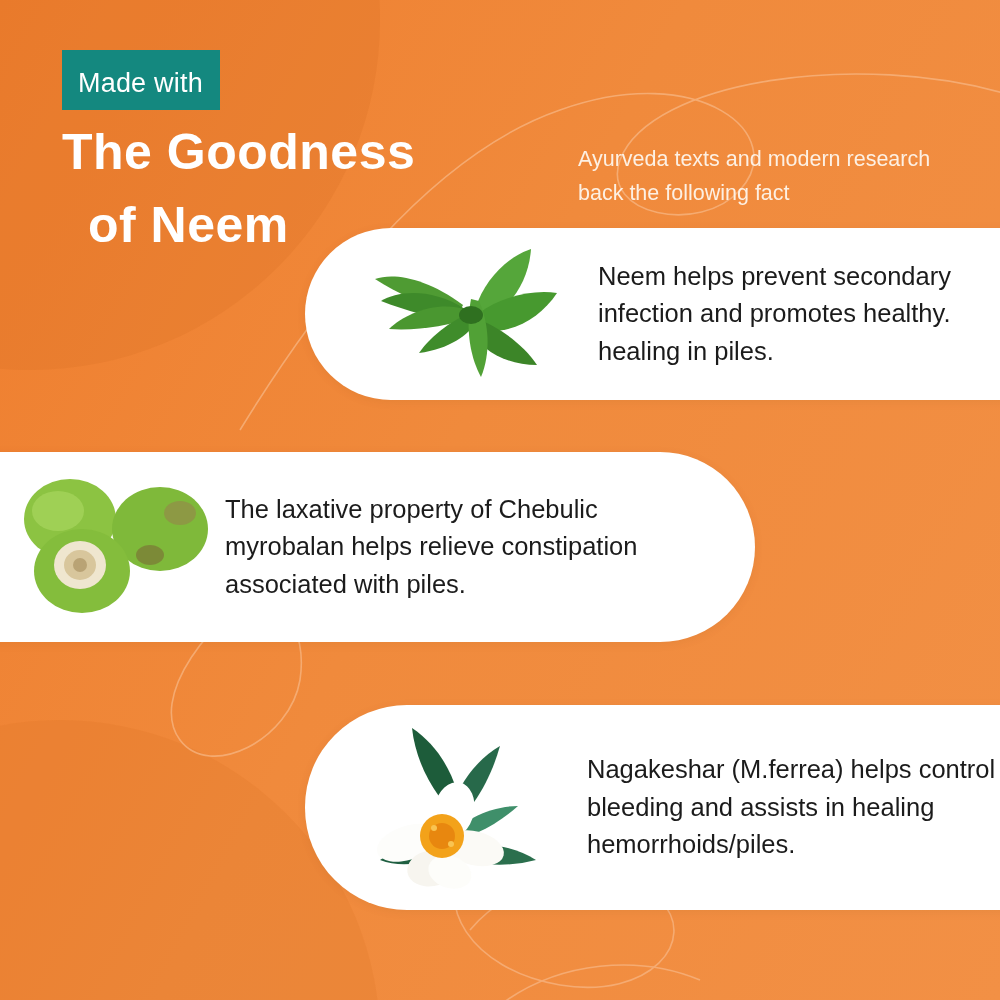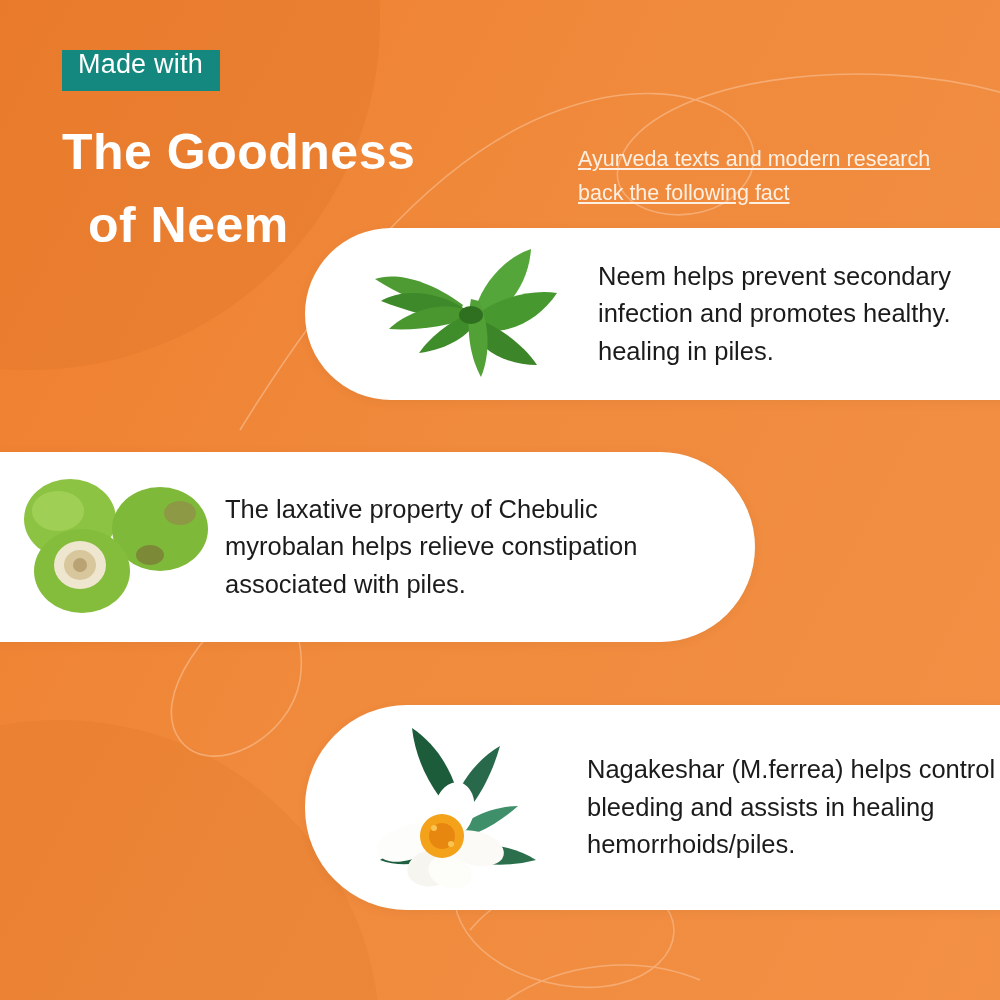"Made with" .badge { padding: 1px 17px 13px 16px -> 20px 17px 13px 16px }
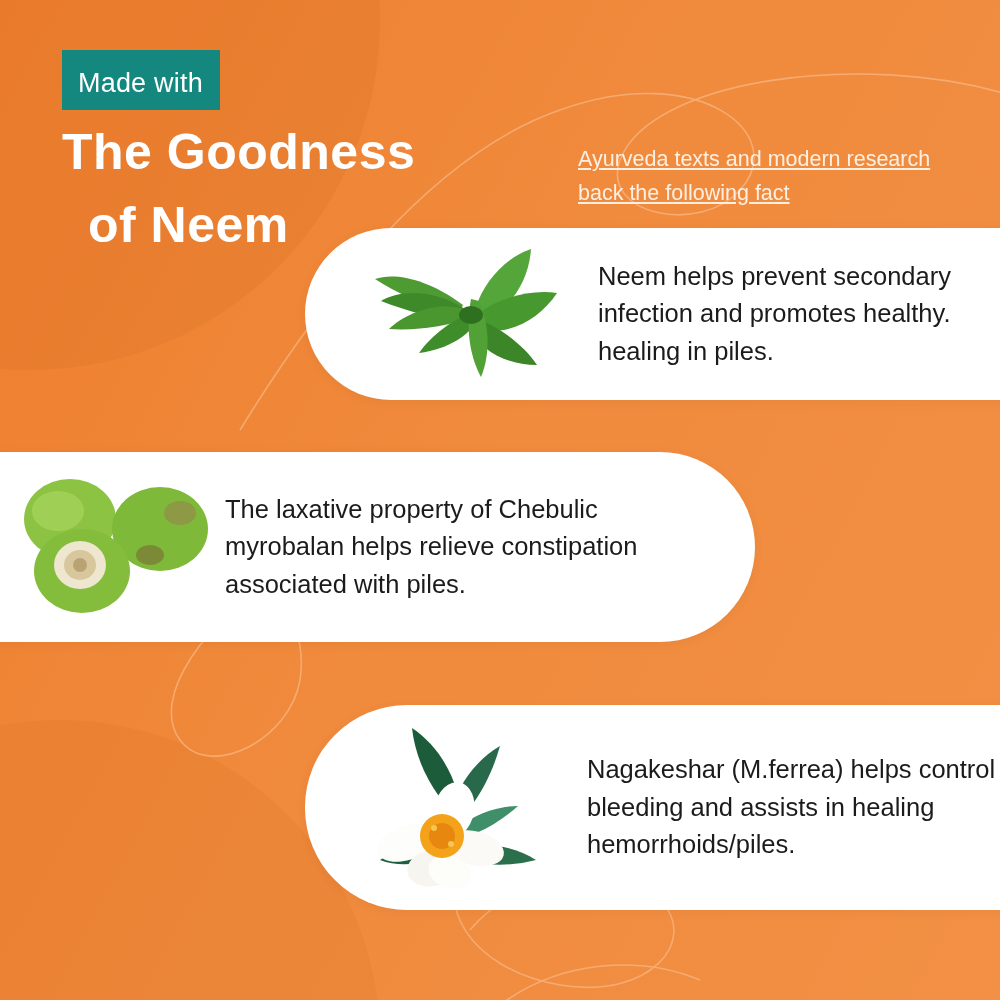"Ayurveda texts and modern research" .subtitle { text-decoration: underline -> none }
